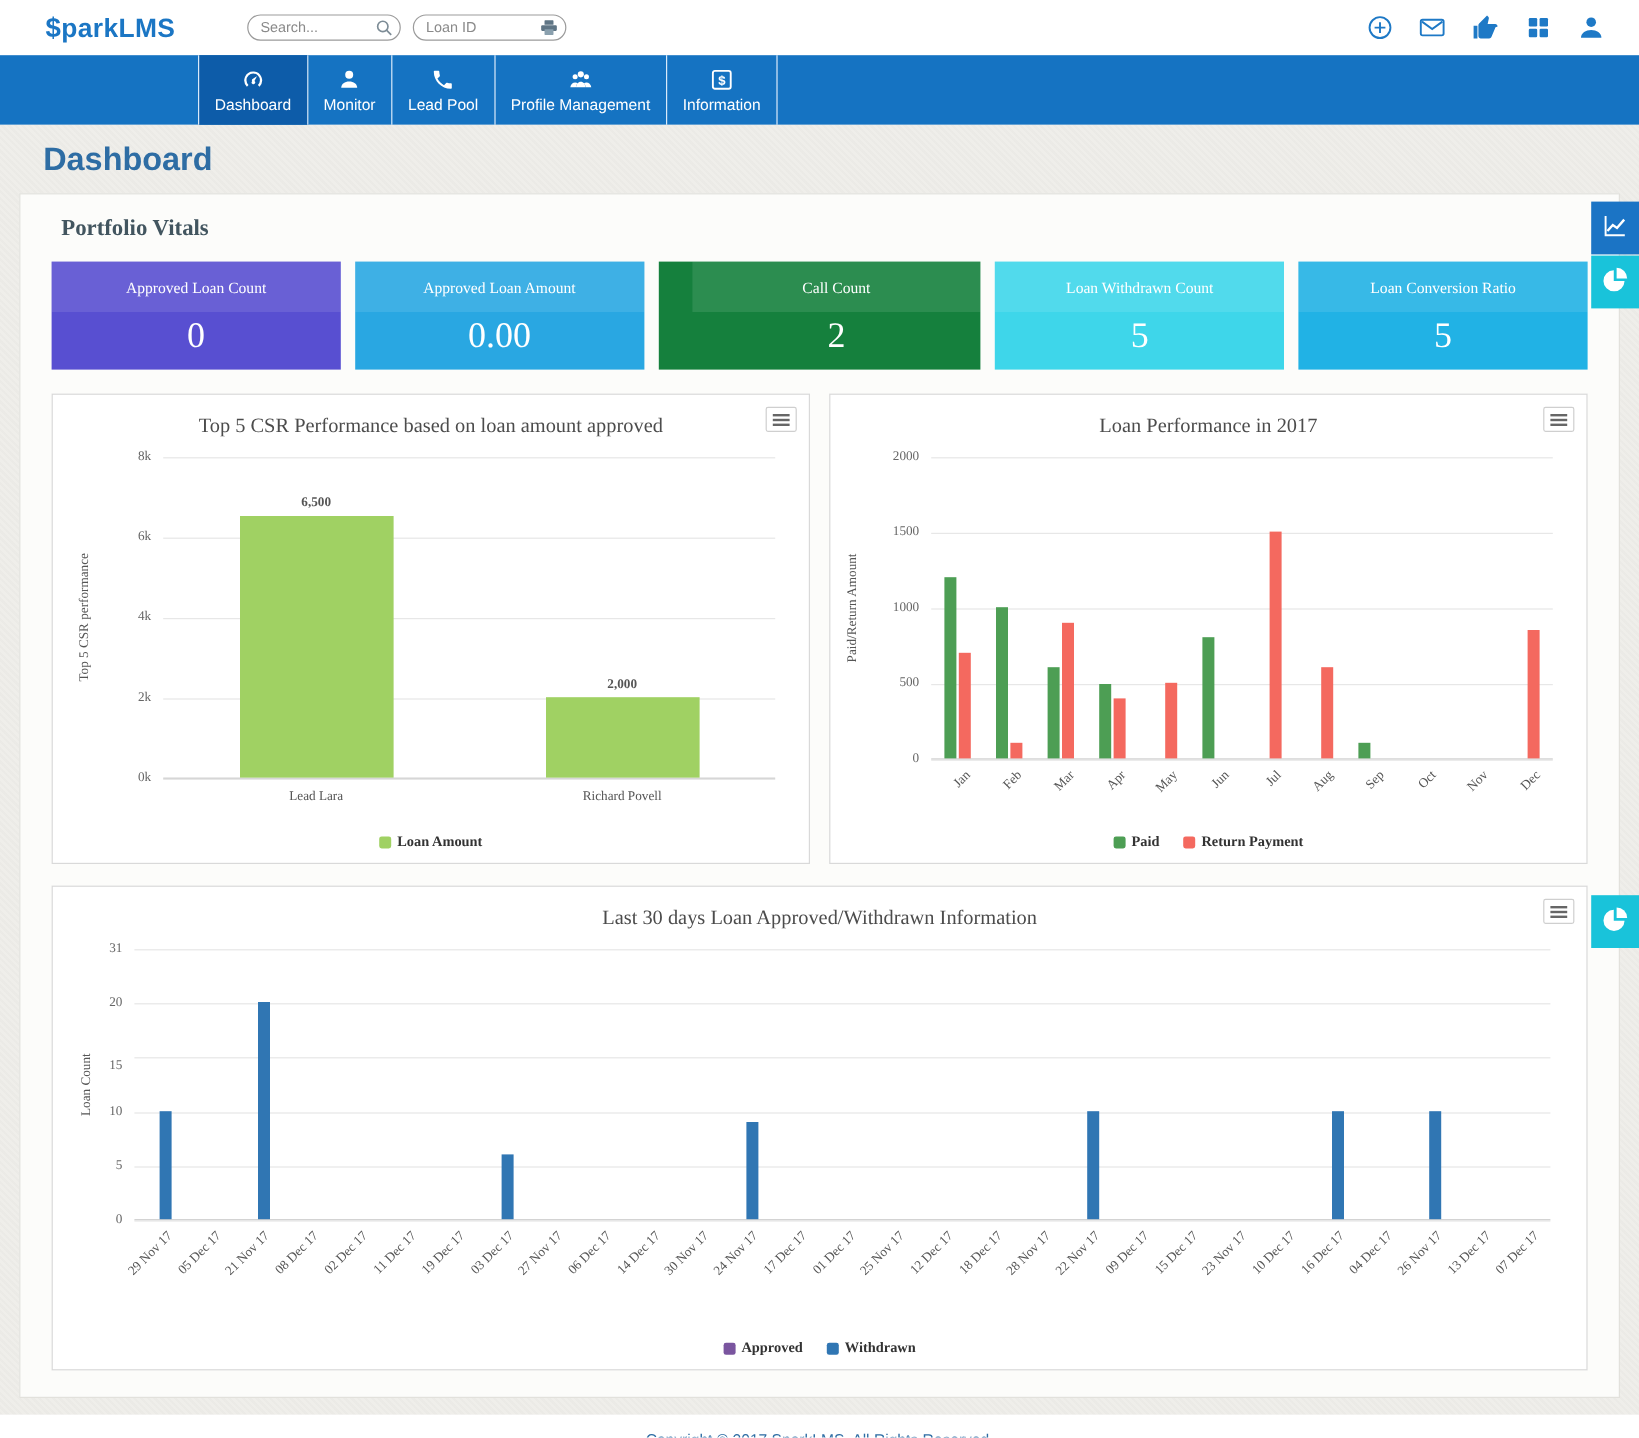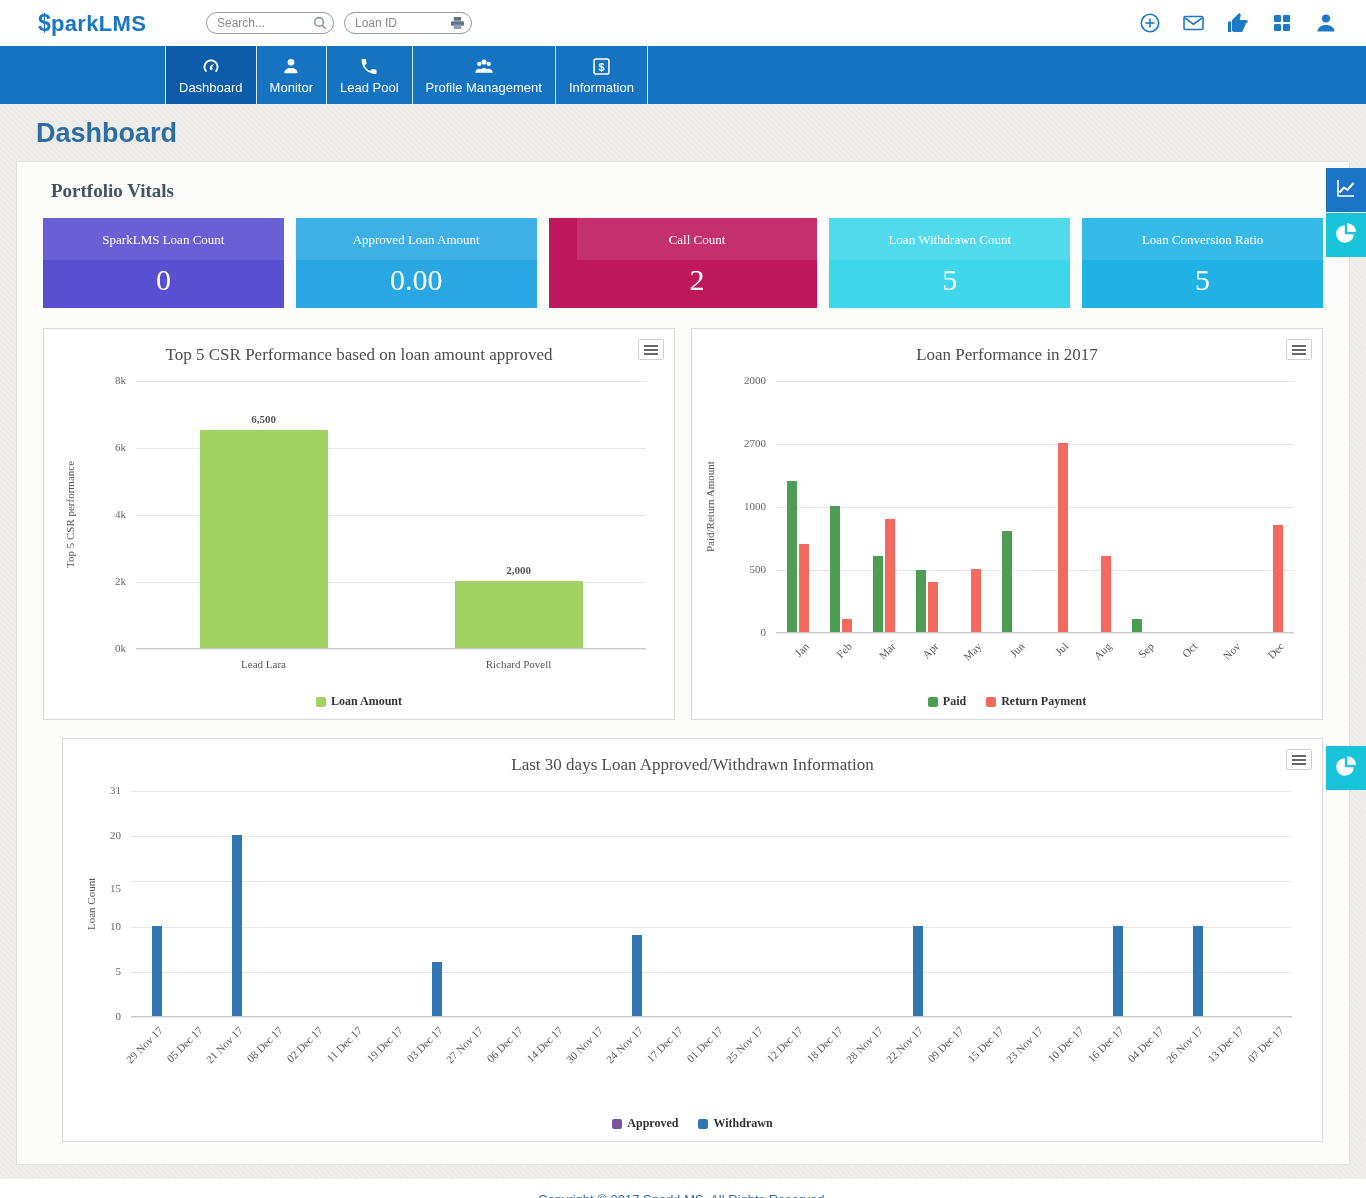"SparkLMS Loan Count" div.stat-title { text: SparkLMS -> Approved }
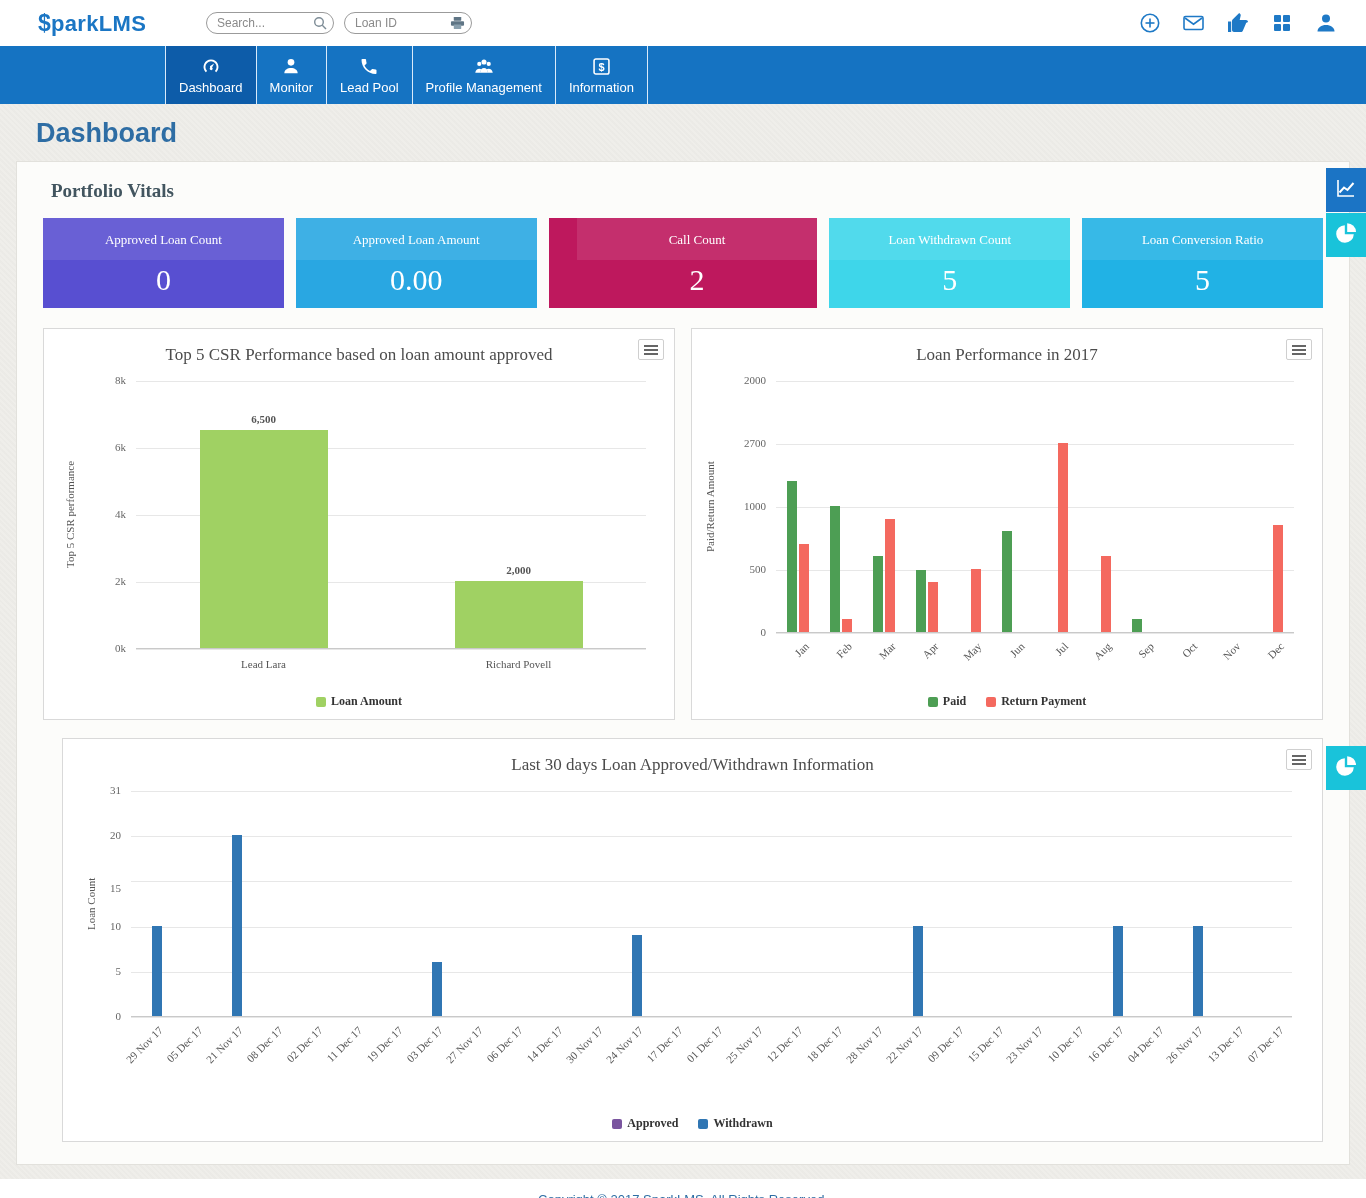"Call Count" div.stat-card { background: #be185d -> #15803d }
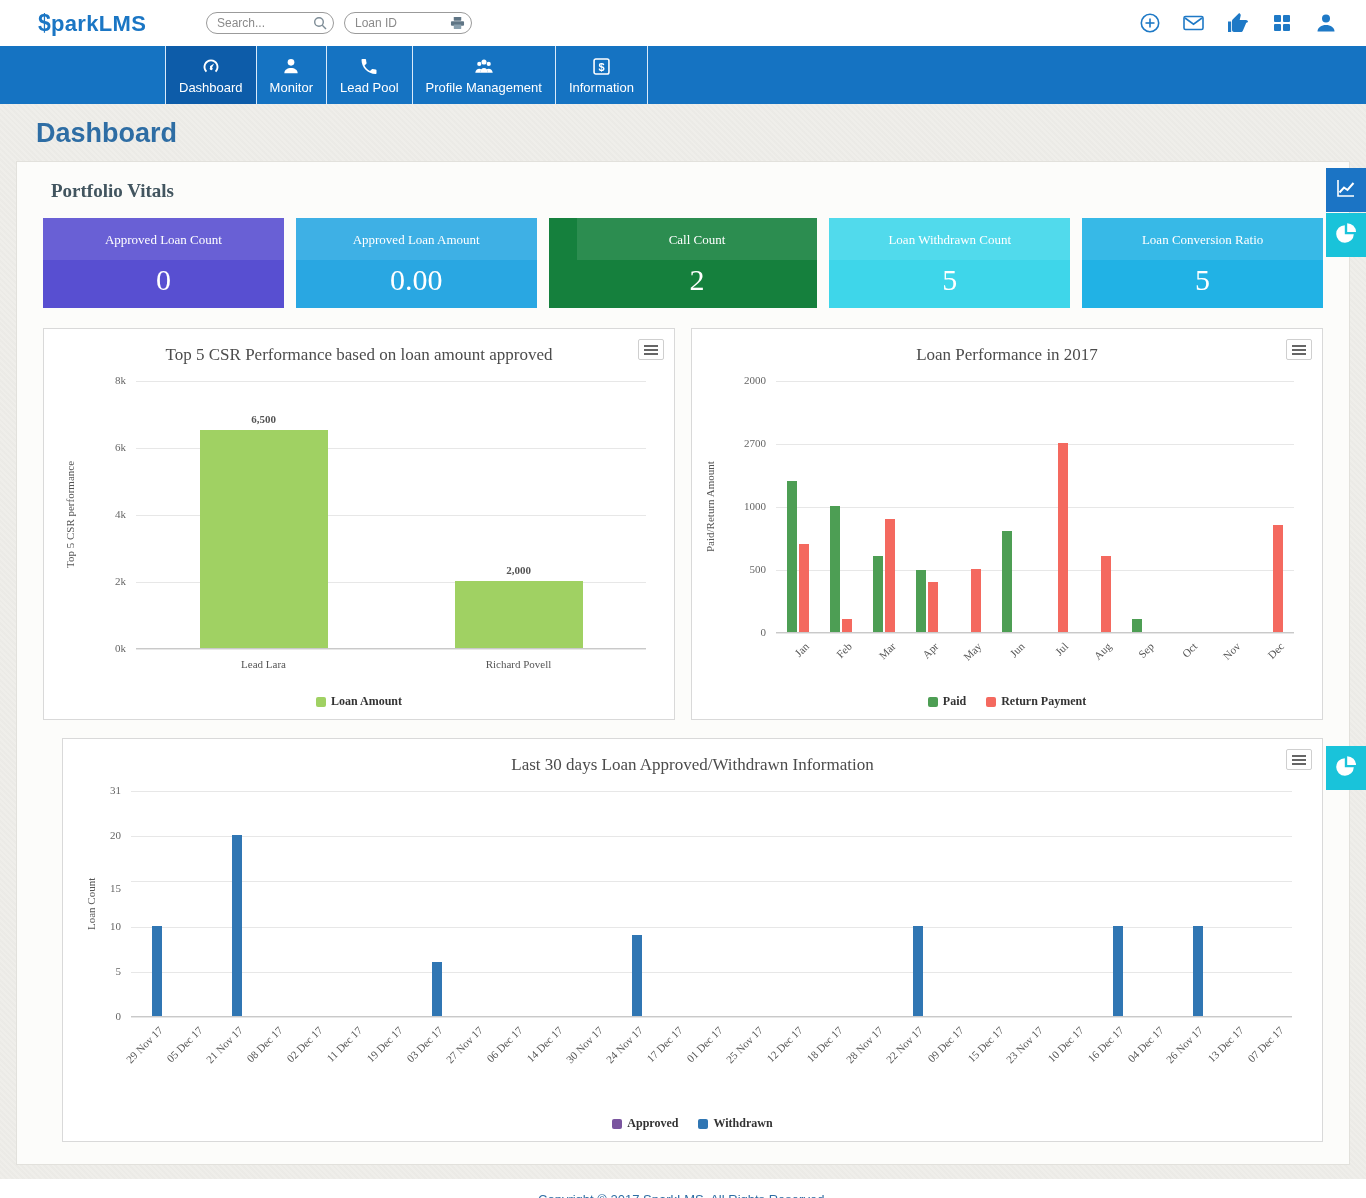"2700" div.ylab { text: 2700 -> 1500 }
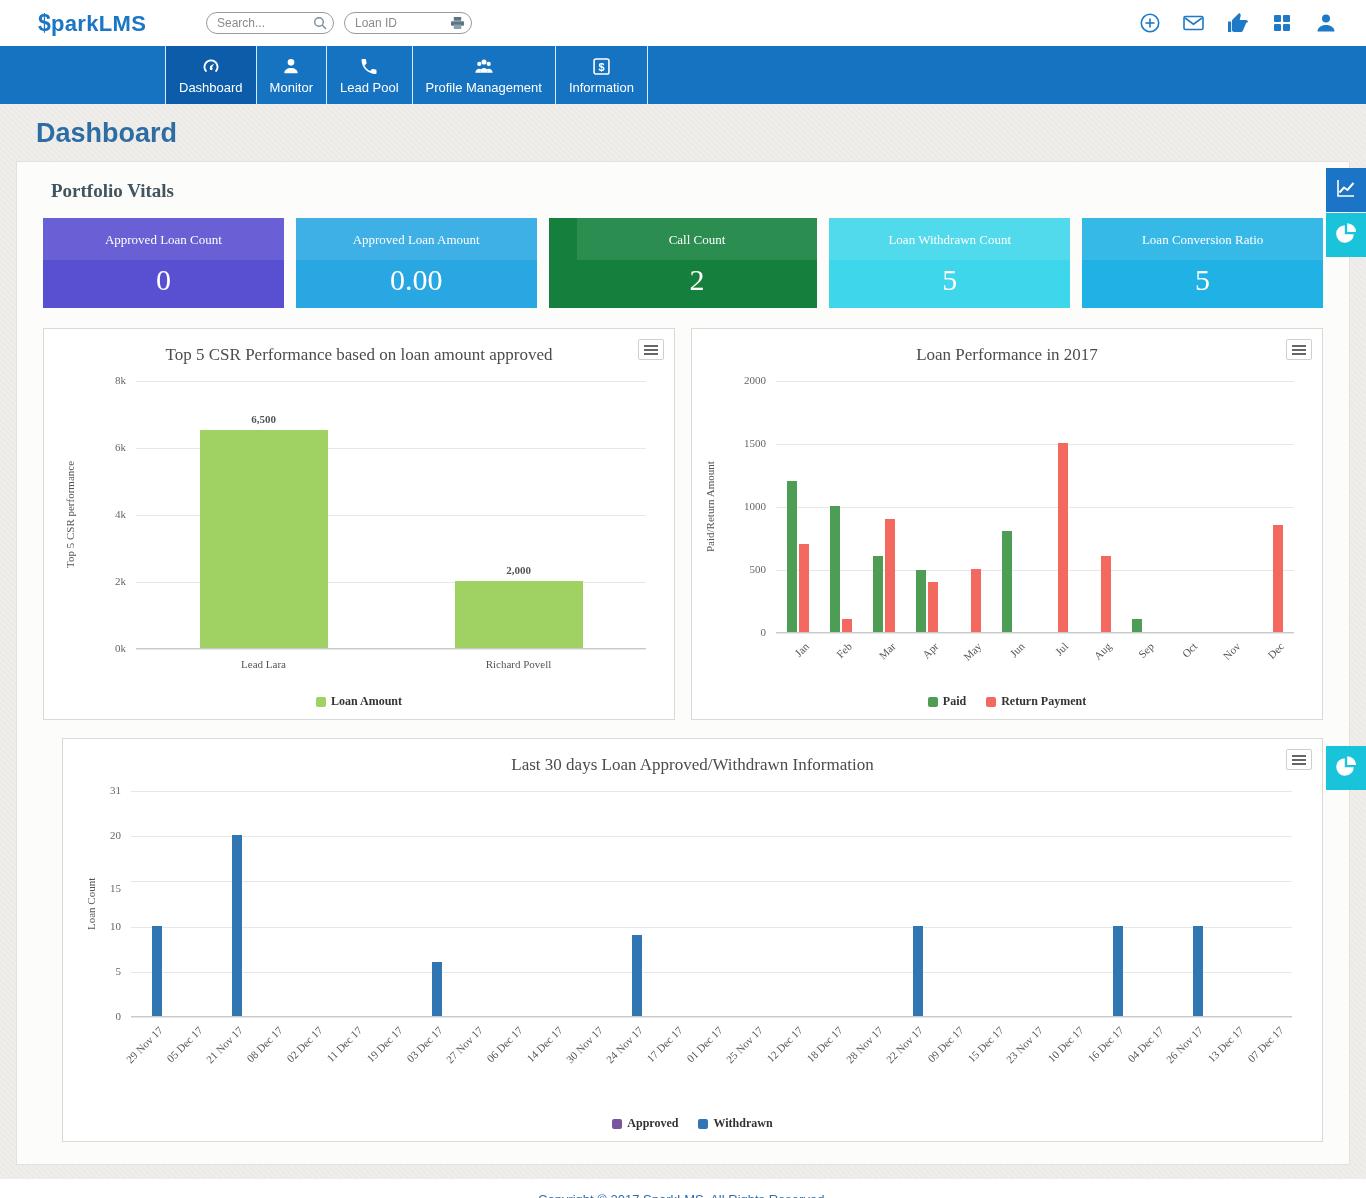"Last 30 days Loan Approved/Withdrawn" .chart-box.wide { margin-left: 19px -> none }
